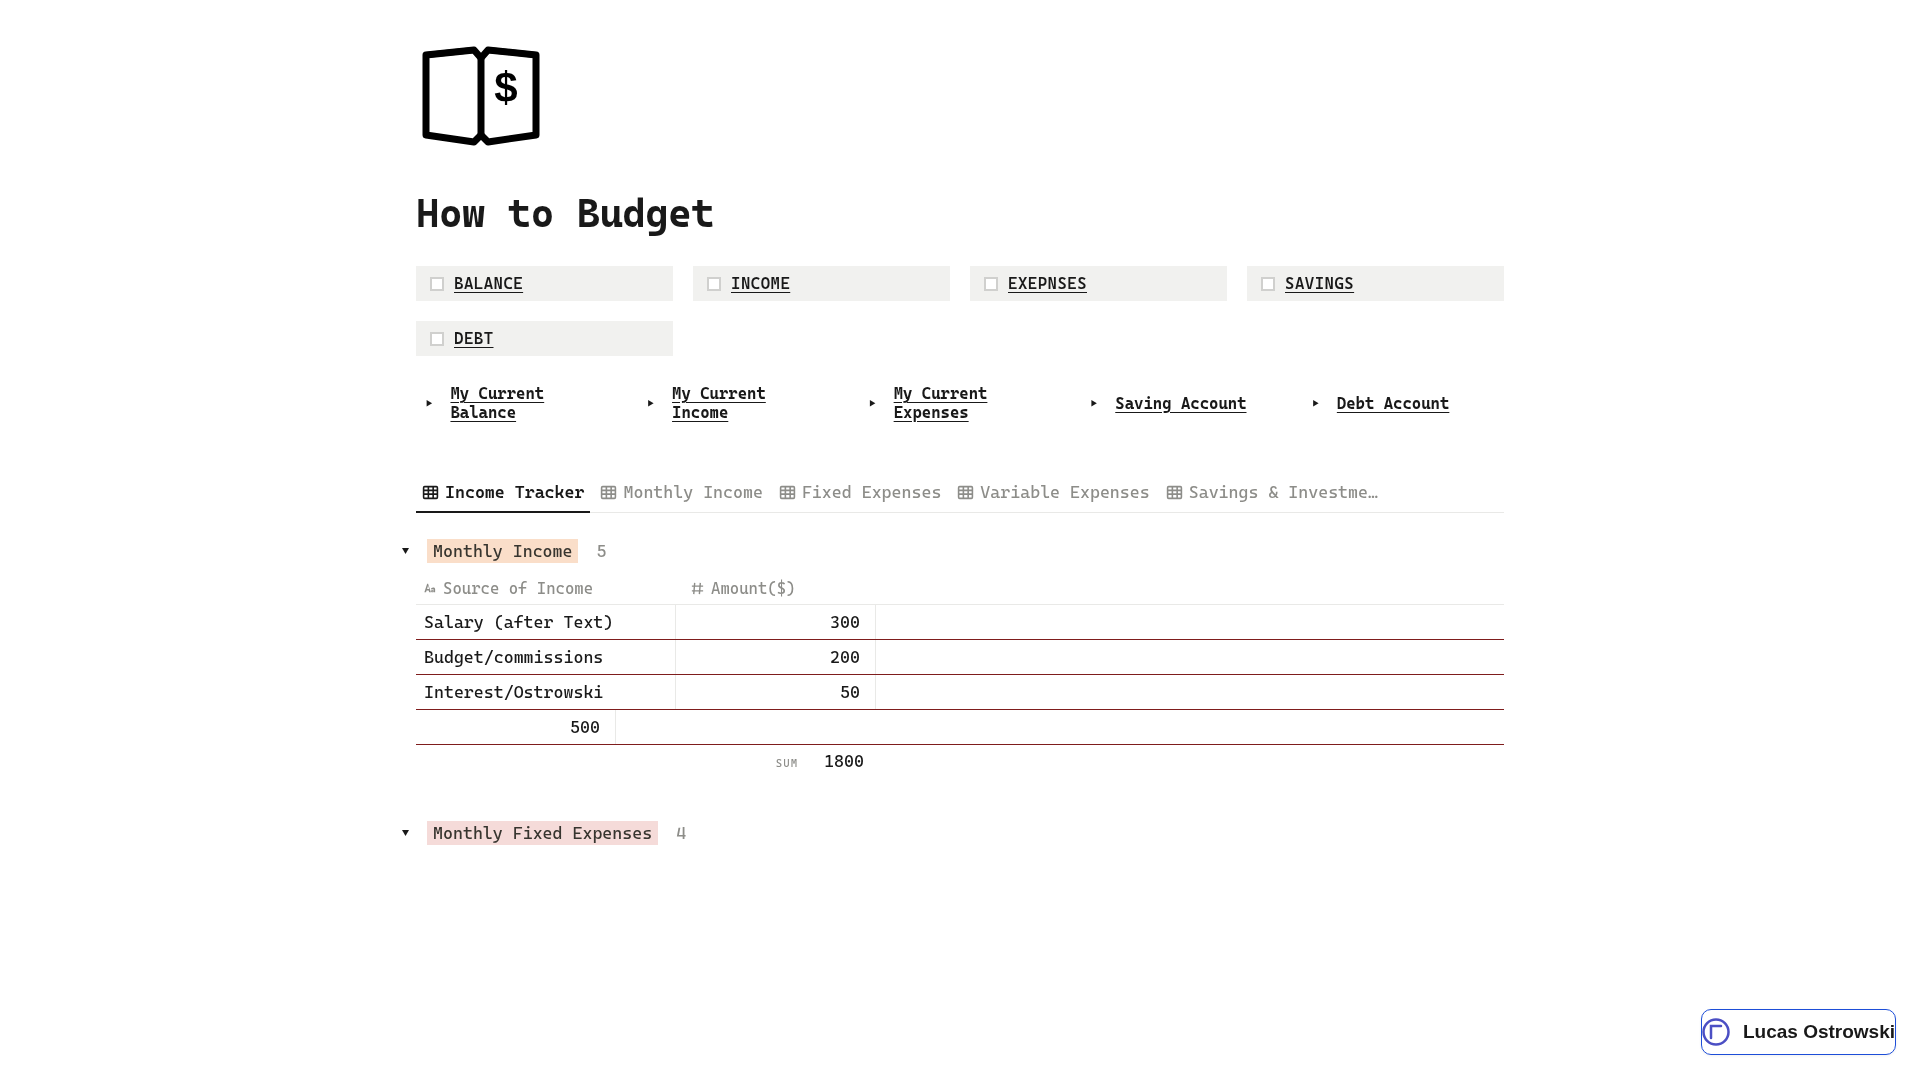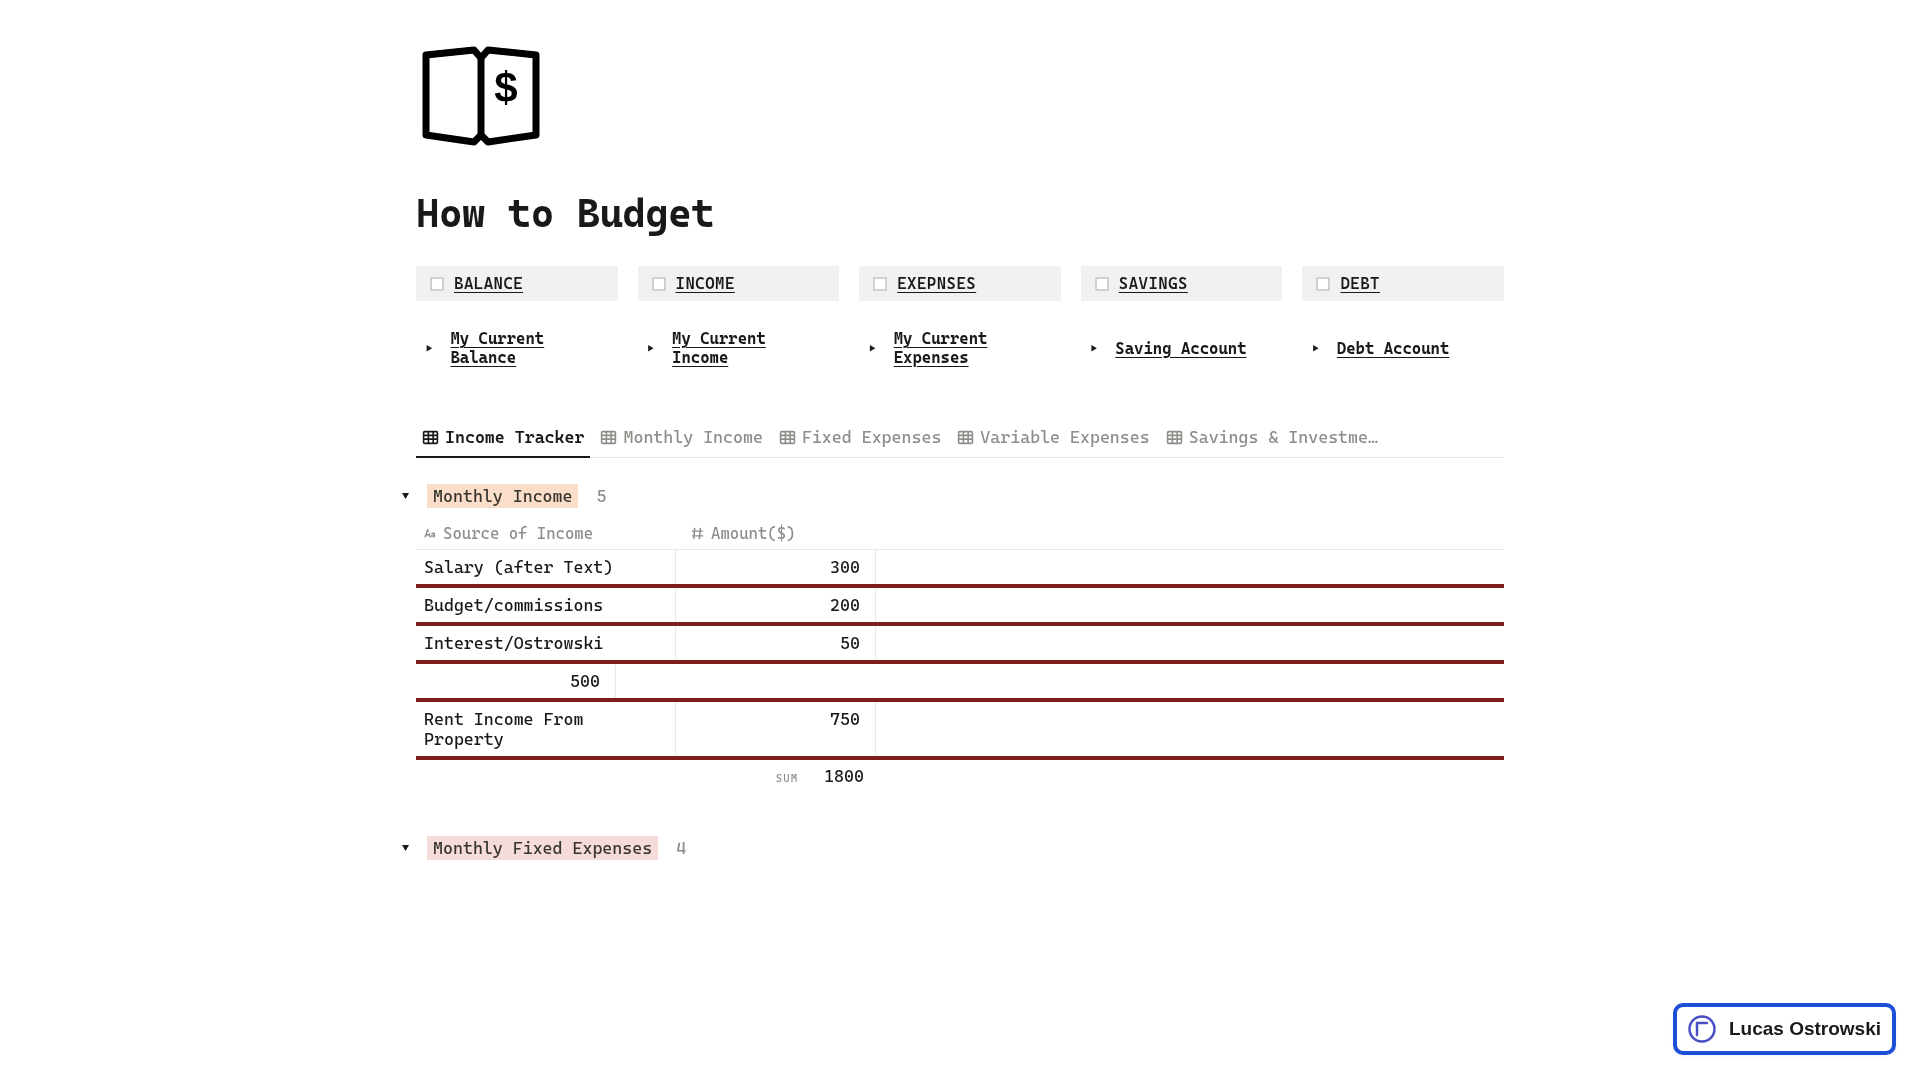"BALANCE" .category-row { grid-template-columns: repeat(5, 1fr) -> repeat(4, 1fr) }
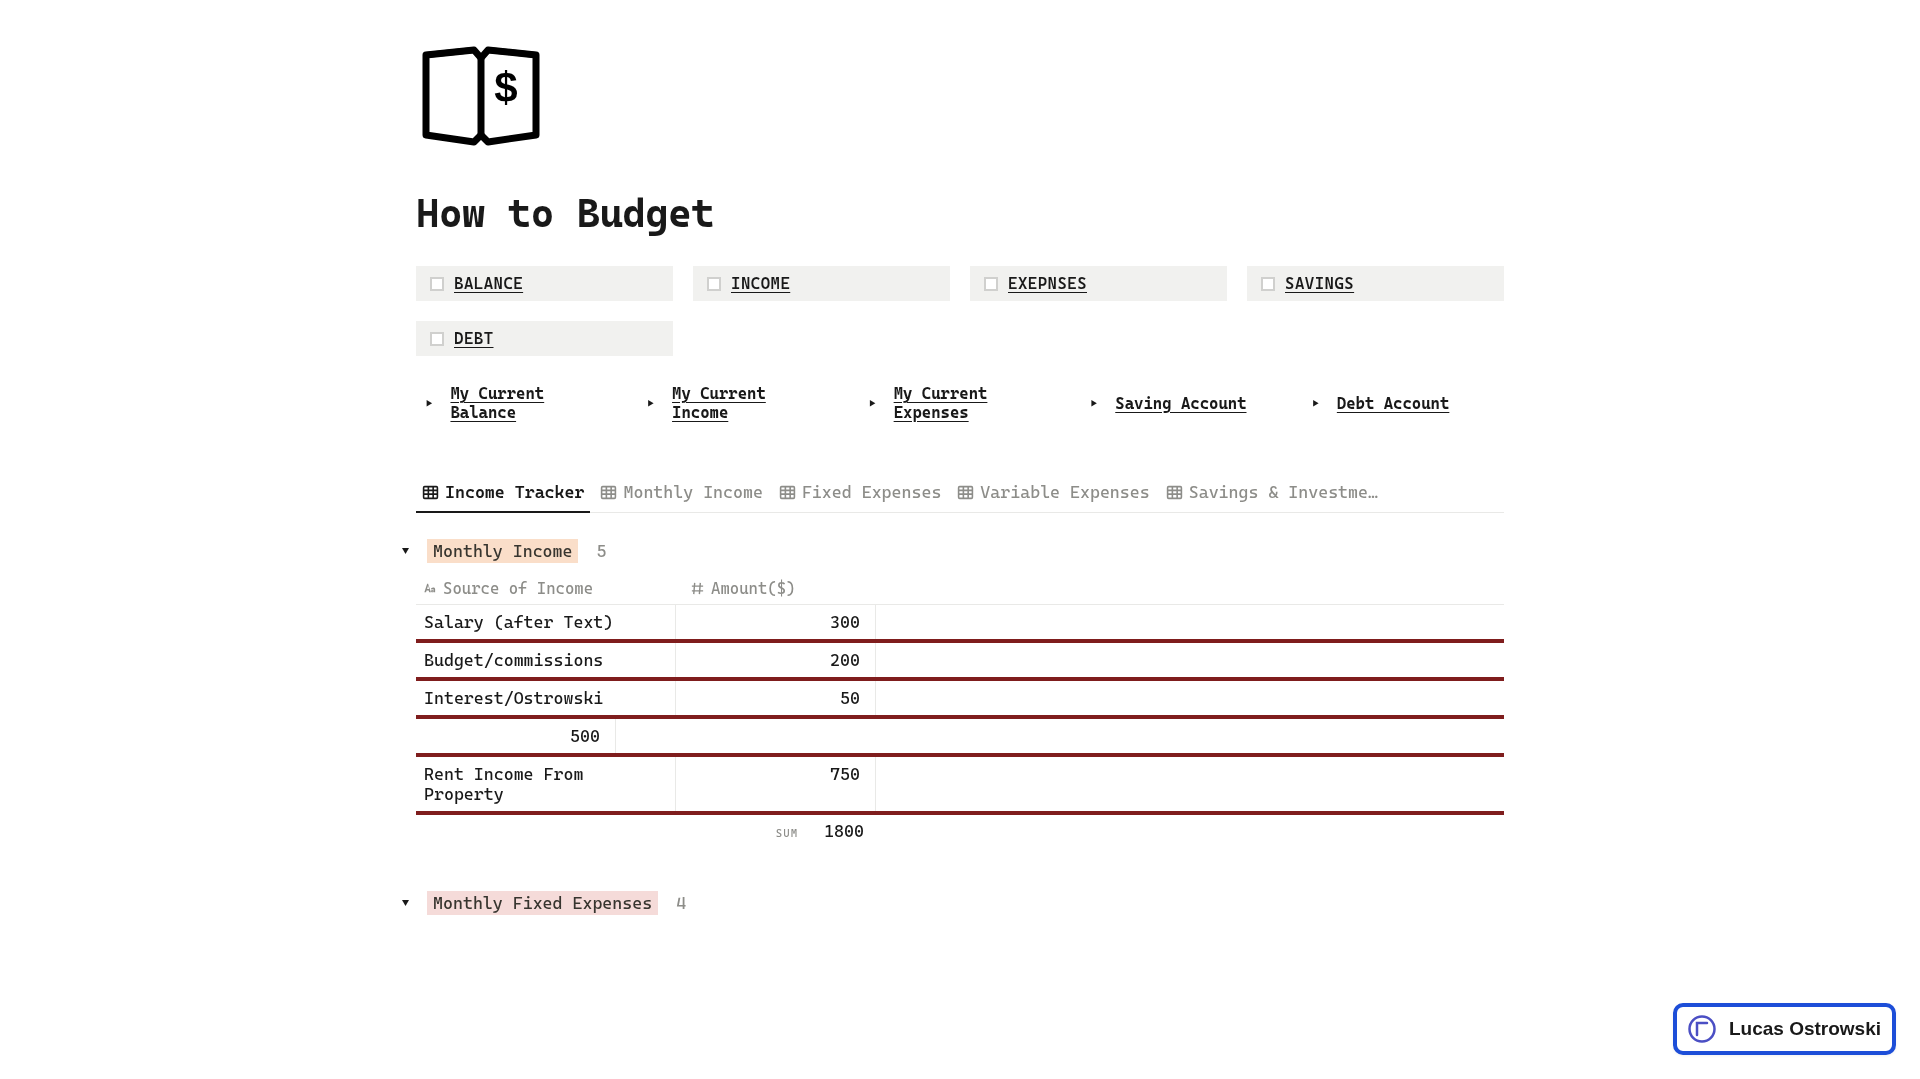"Salary (after Text)" .table-row { align-items: none -> center; border-bottom: 4px solid #7f1d1d -> 1px solid #7f1d1d }
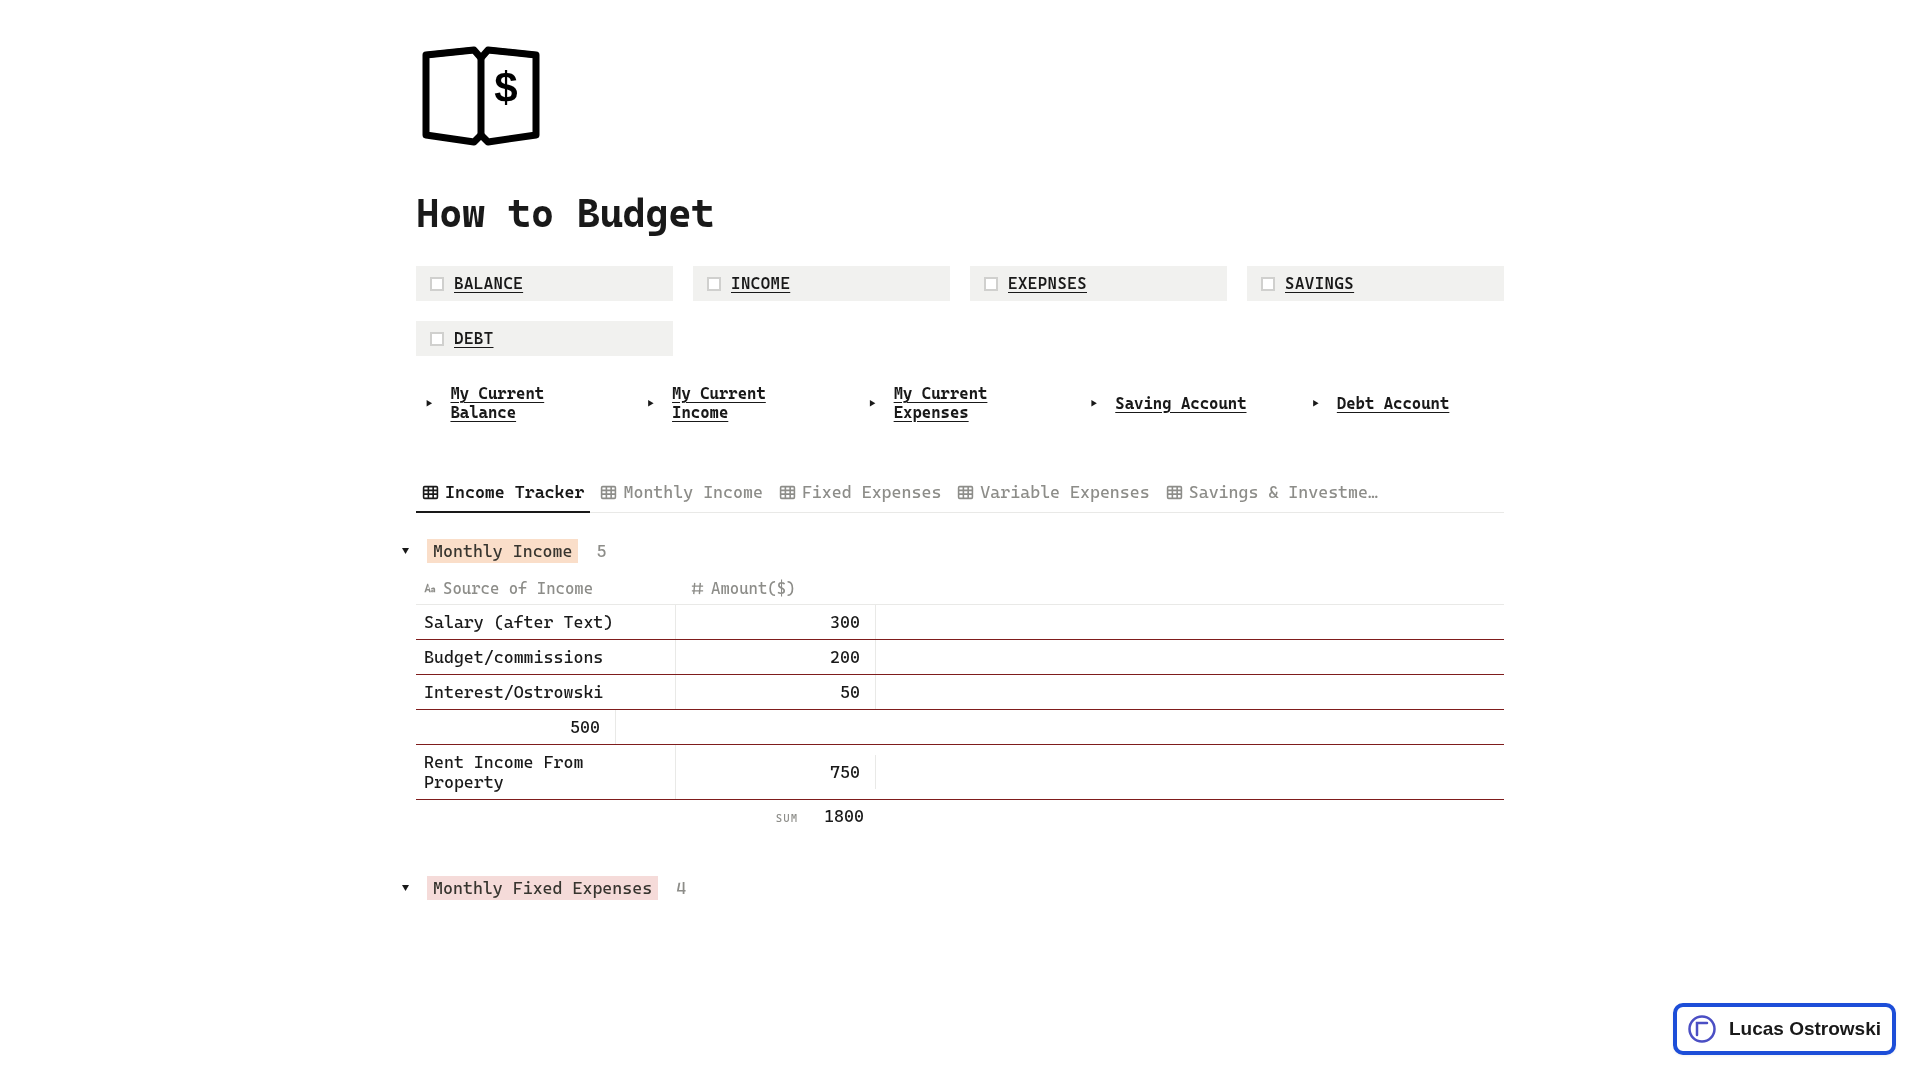"Rent Income From Property" div.table-row { html: <div> <div>Rent Income From Property</div> <div>750</div> <div></div> </div> -> none }
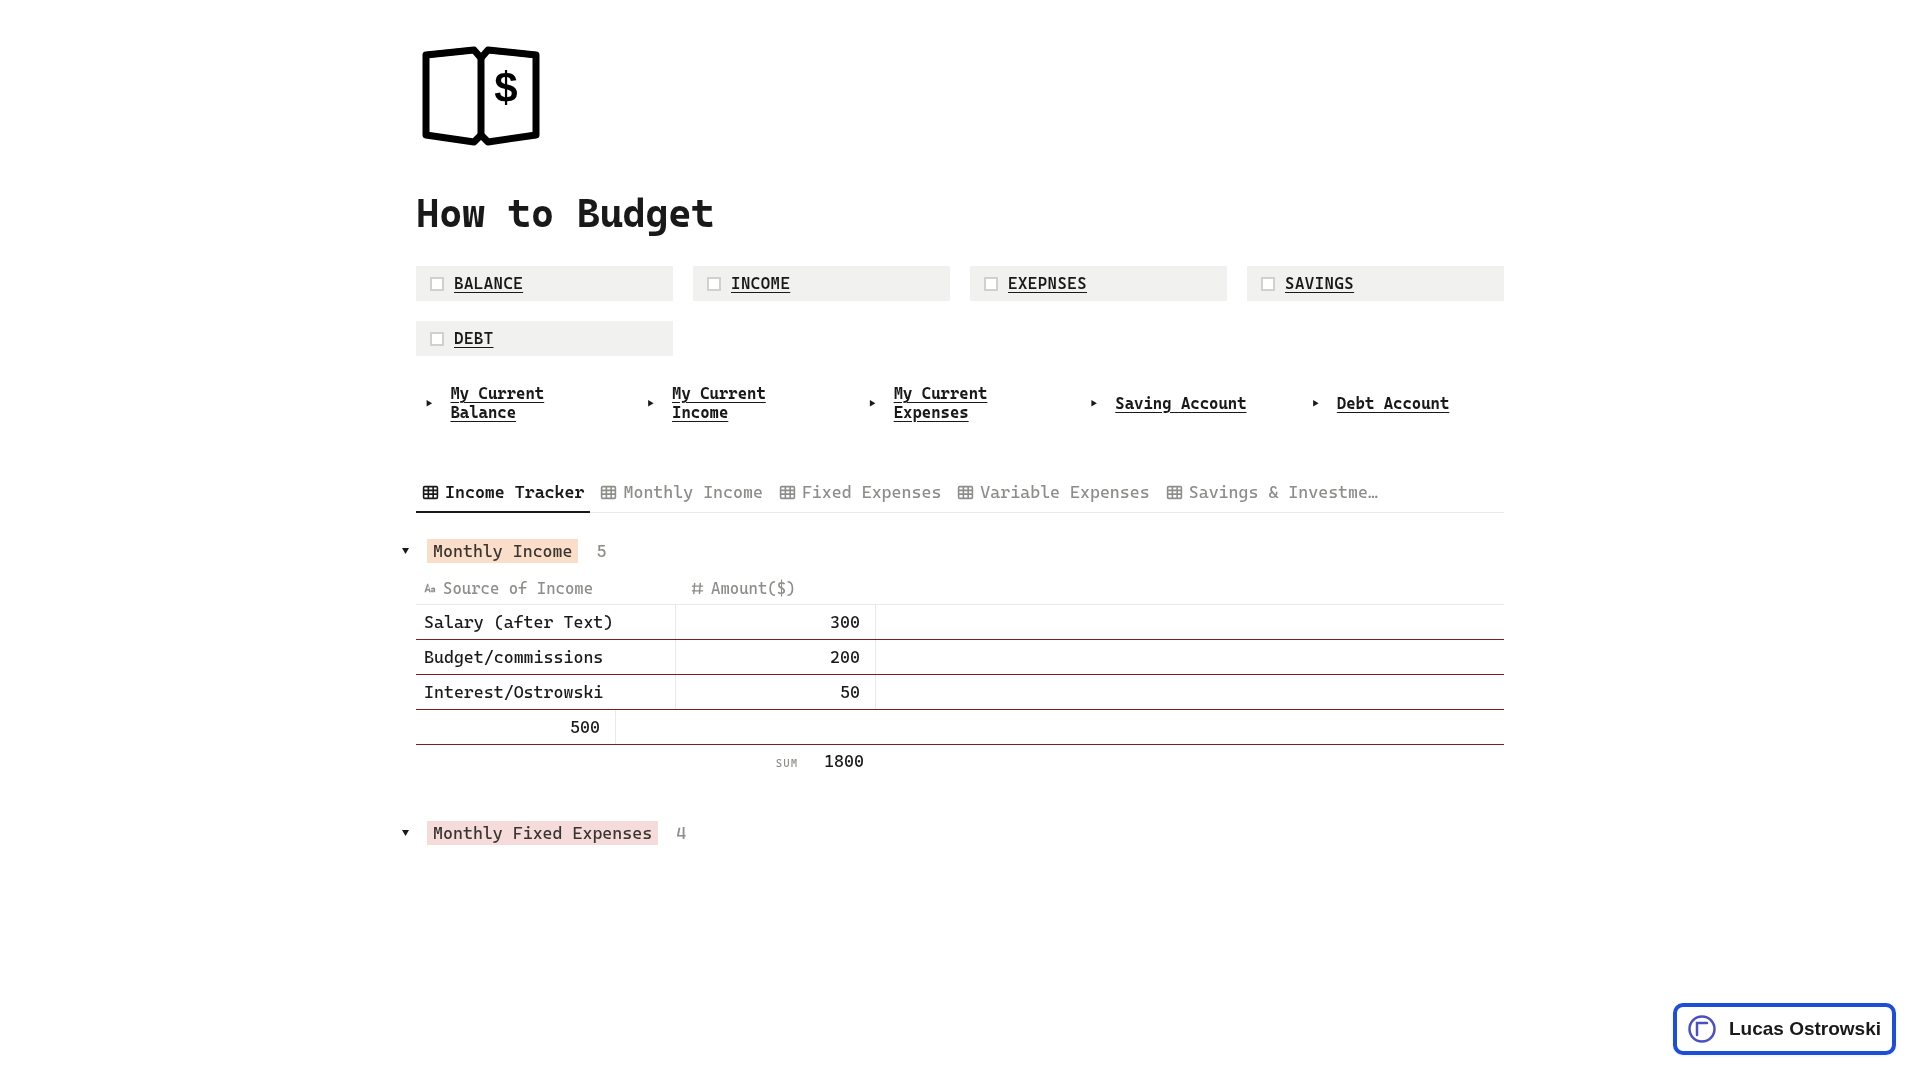"Lucas Ostrowski" .user-badge { border: 4px solid #1d4ed8 -> 1px solid #1d4ed8; padding: 8px 11px -> 8px 0 }
